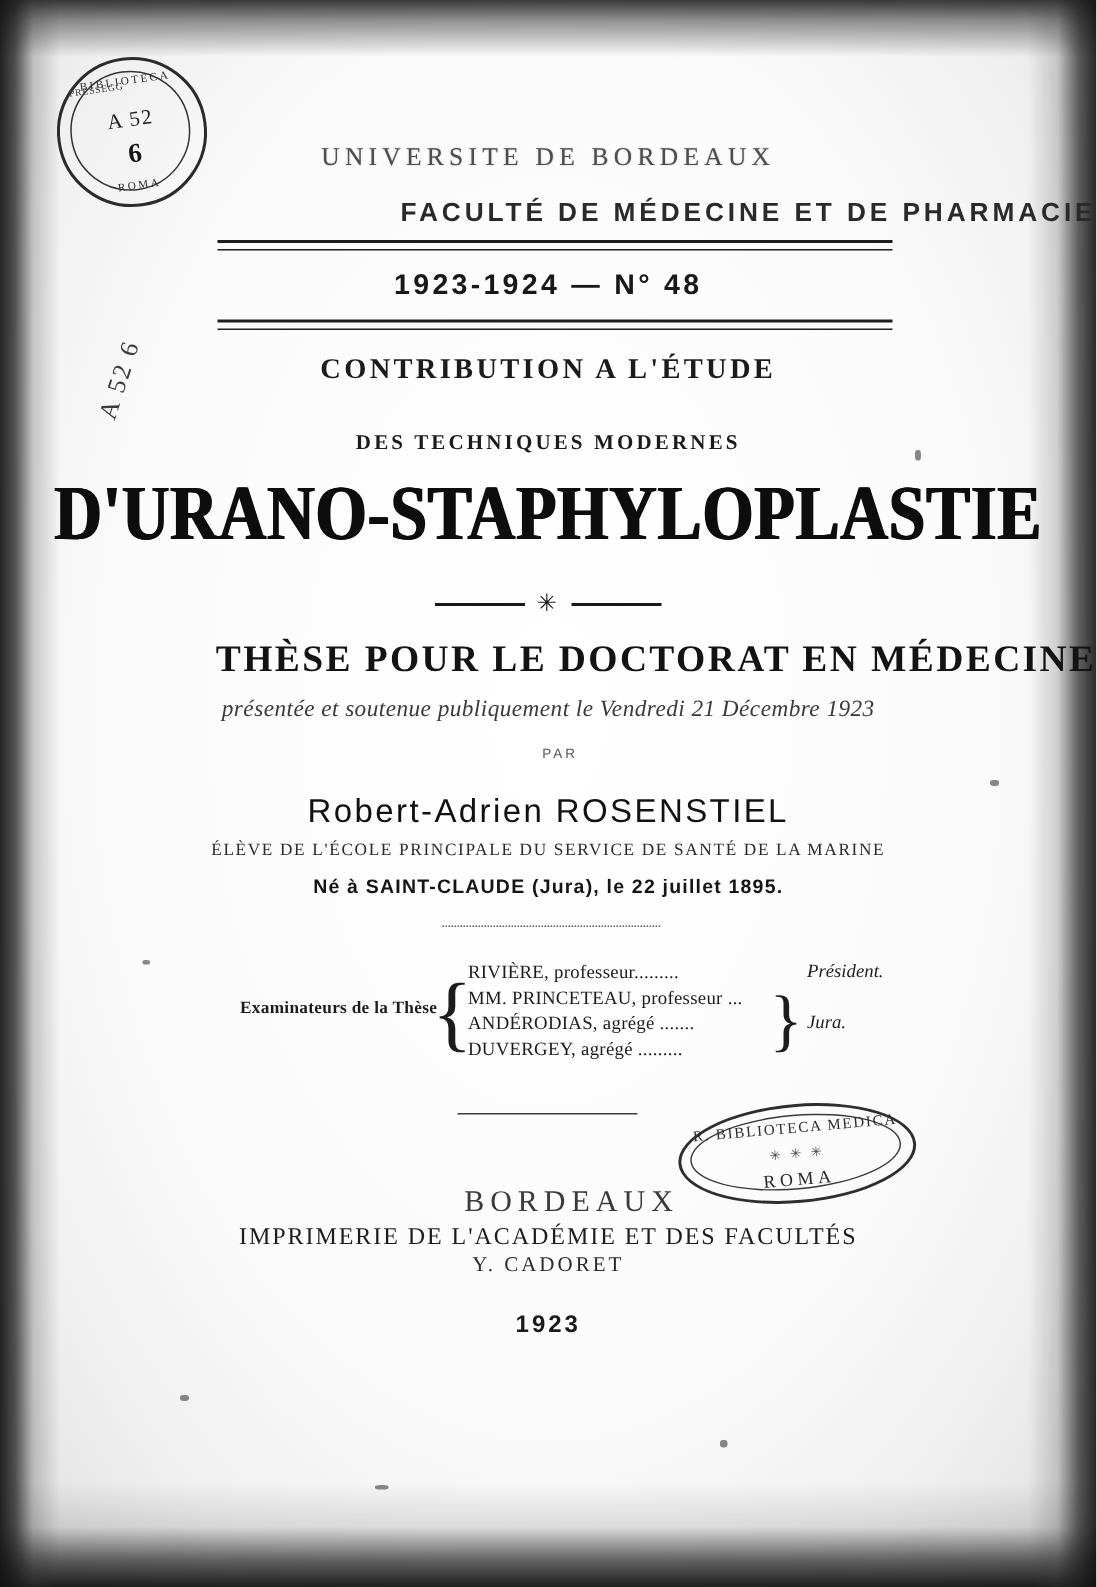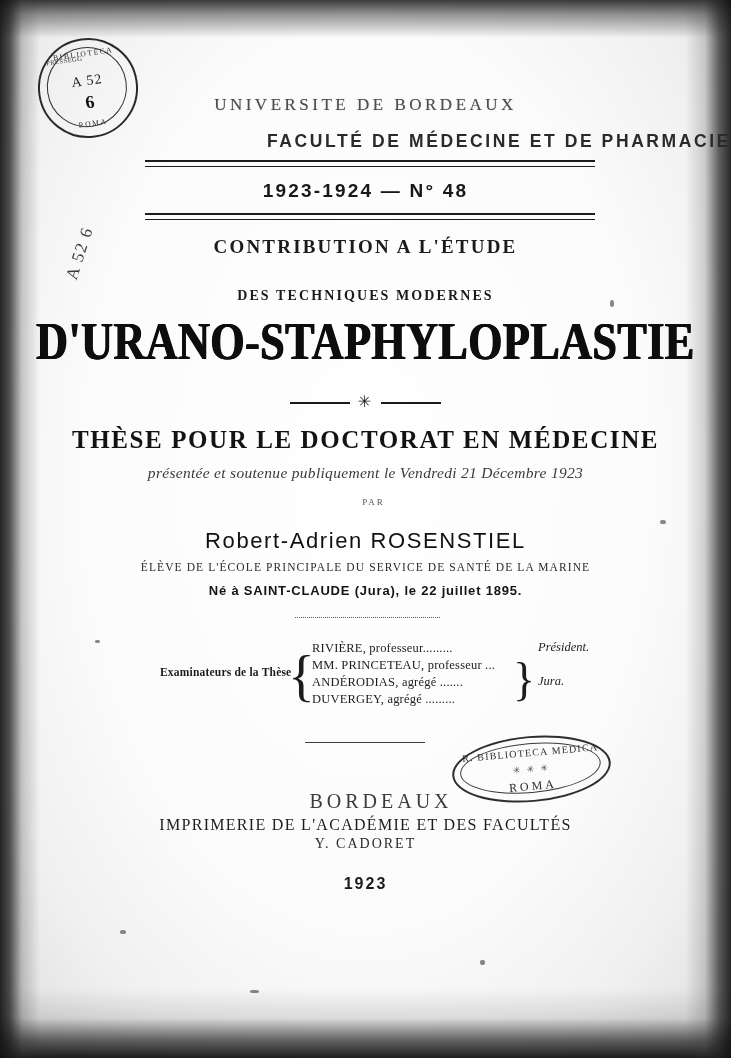"THÈSE POUR LE DOCTORAT EN" .these { text-align: none -> right }
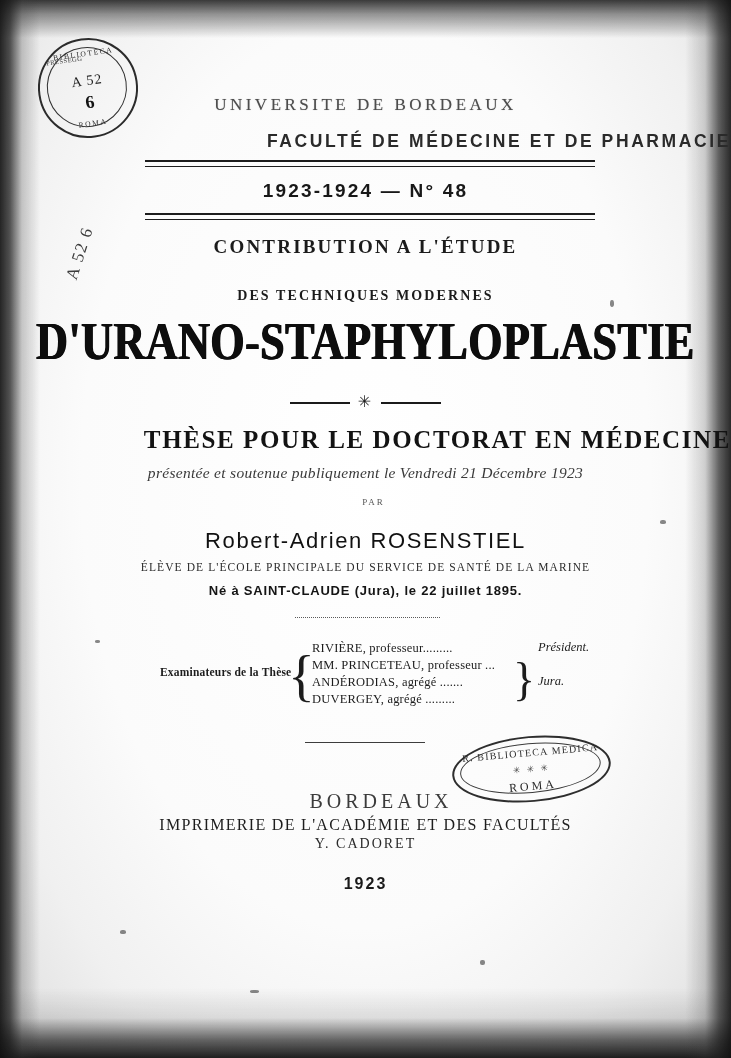"PAR" .par { font-family: Liberation Serif, serif -> Liberation Sans, sans-serif }
